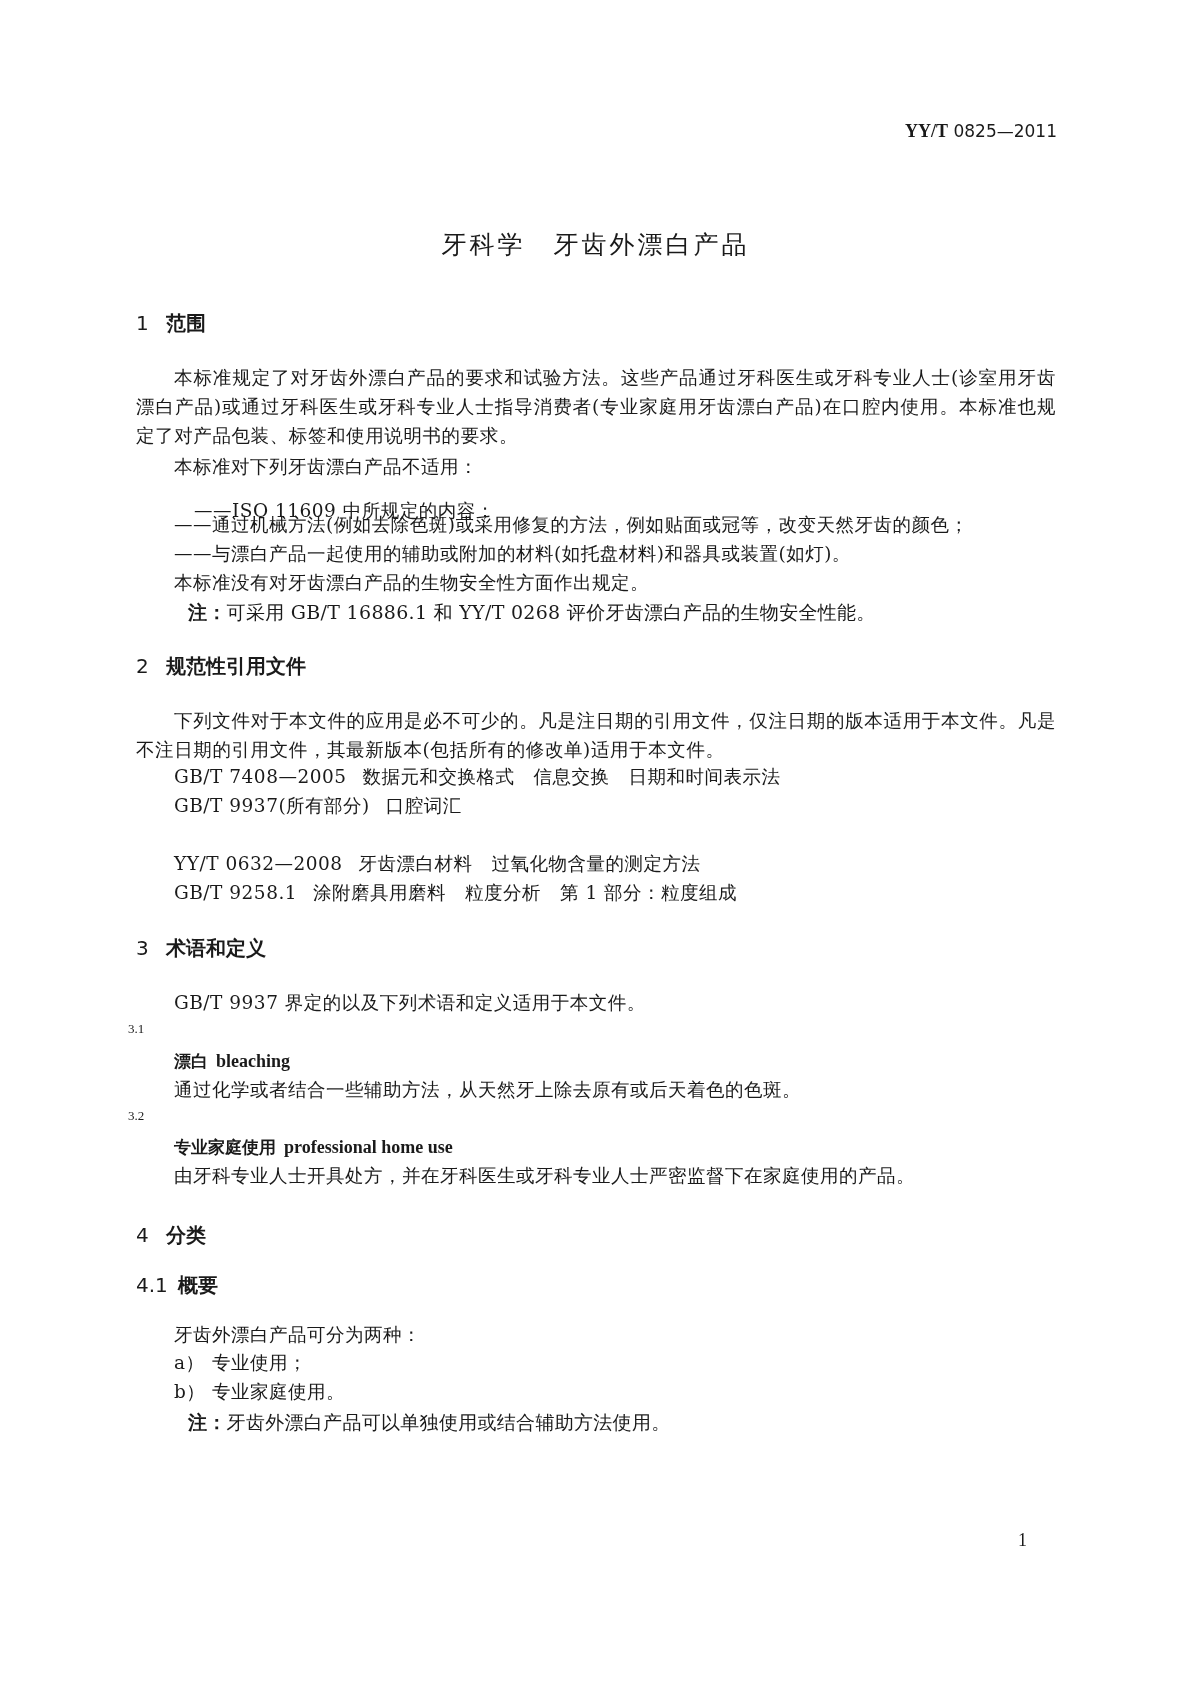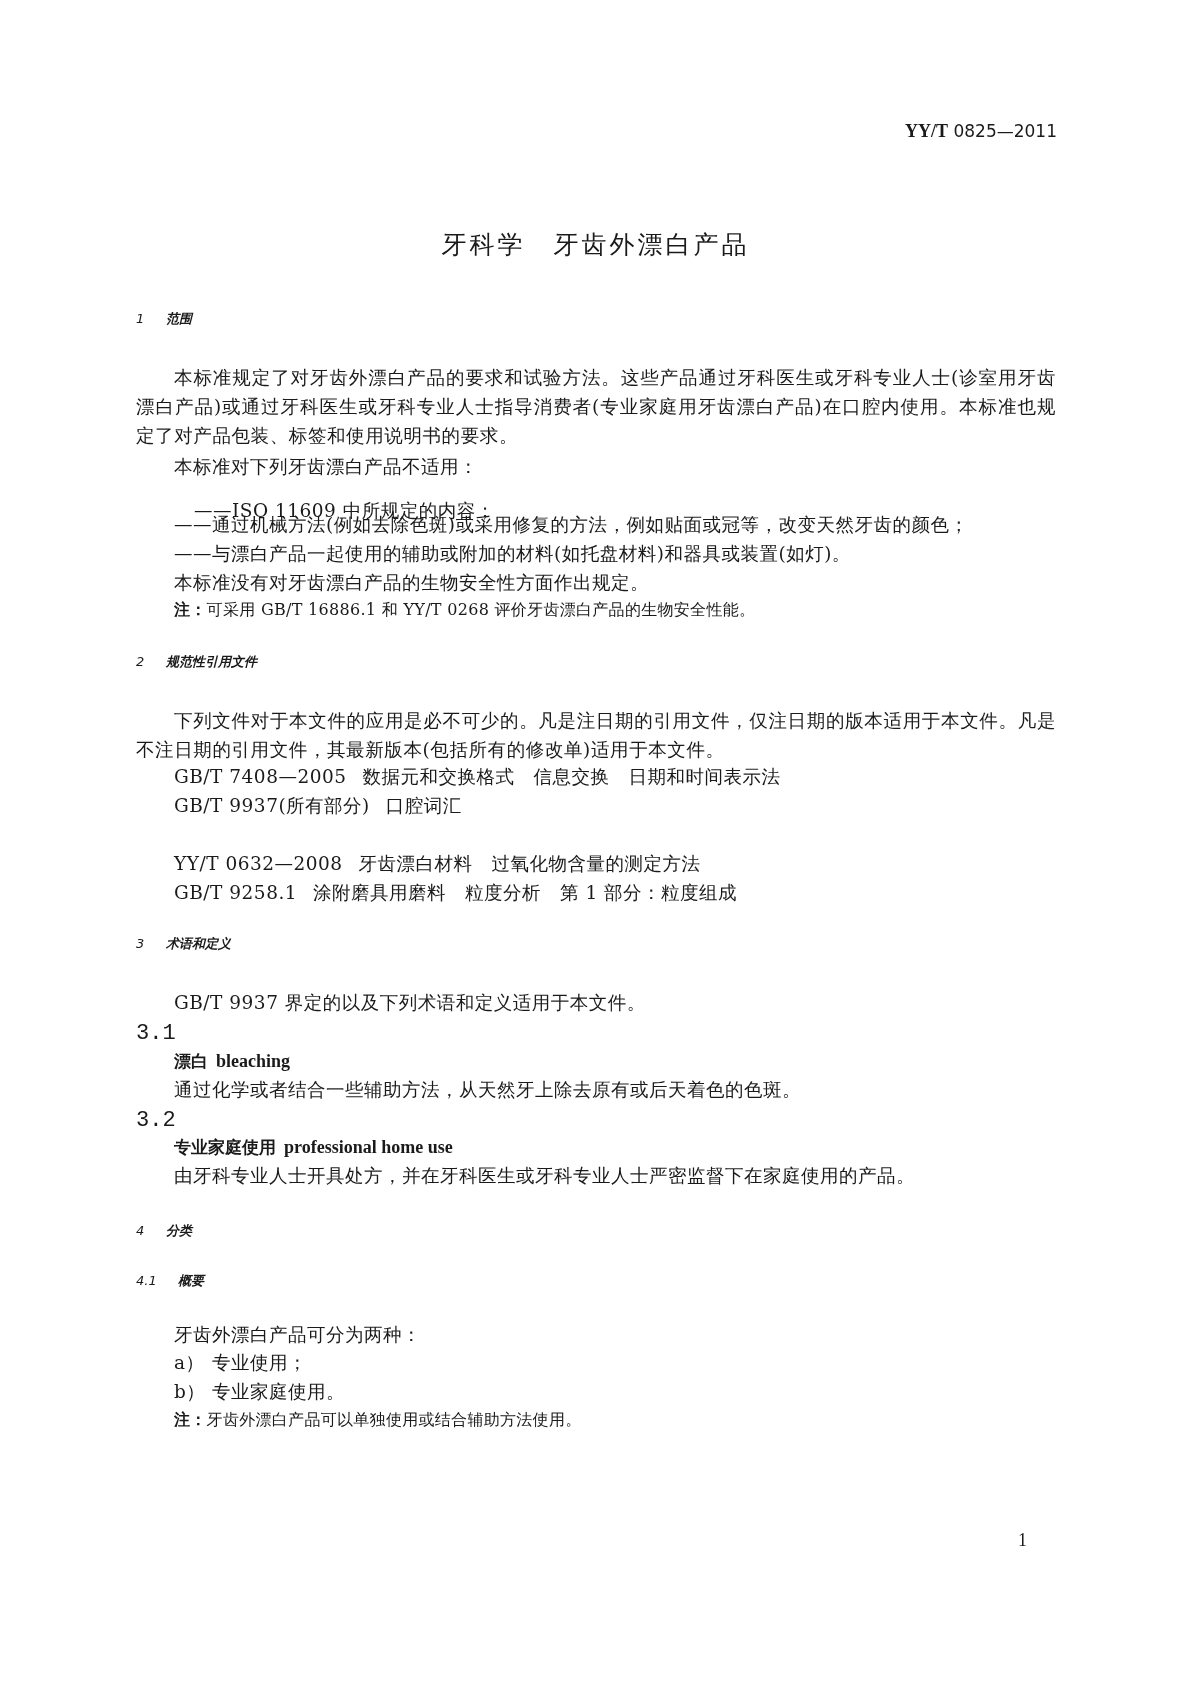"1 范围" .h1 { font-size: 13px -> 20px; font-style: italic -> none }
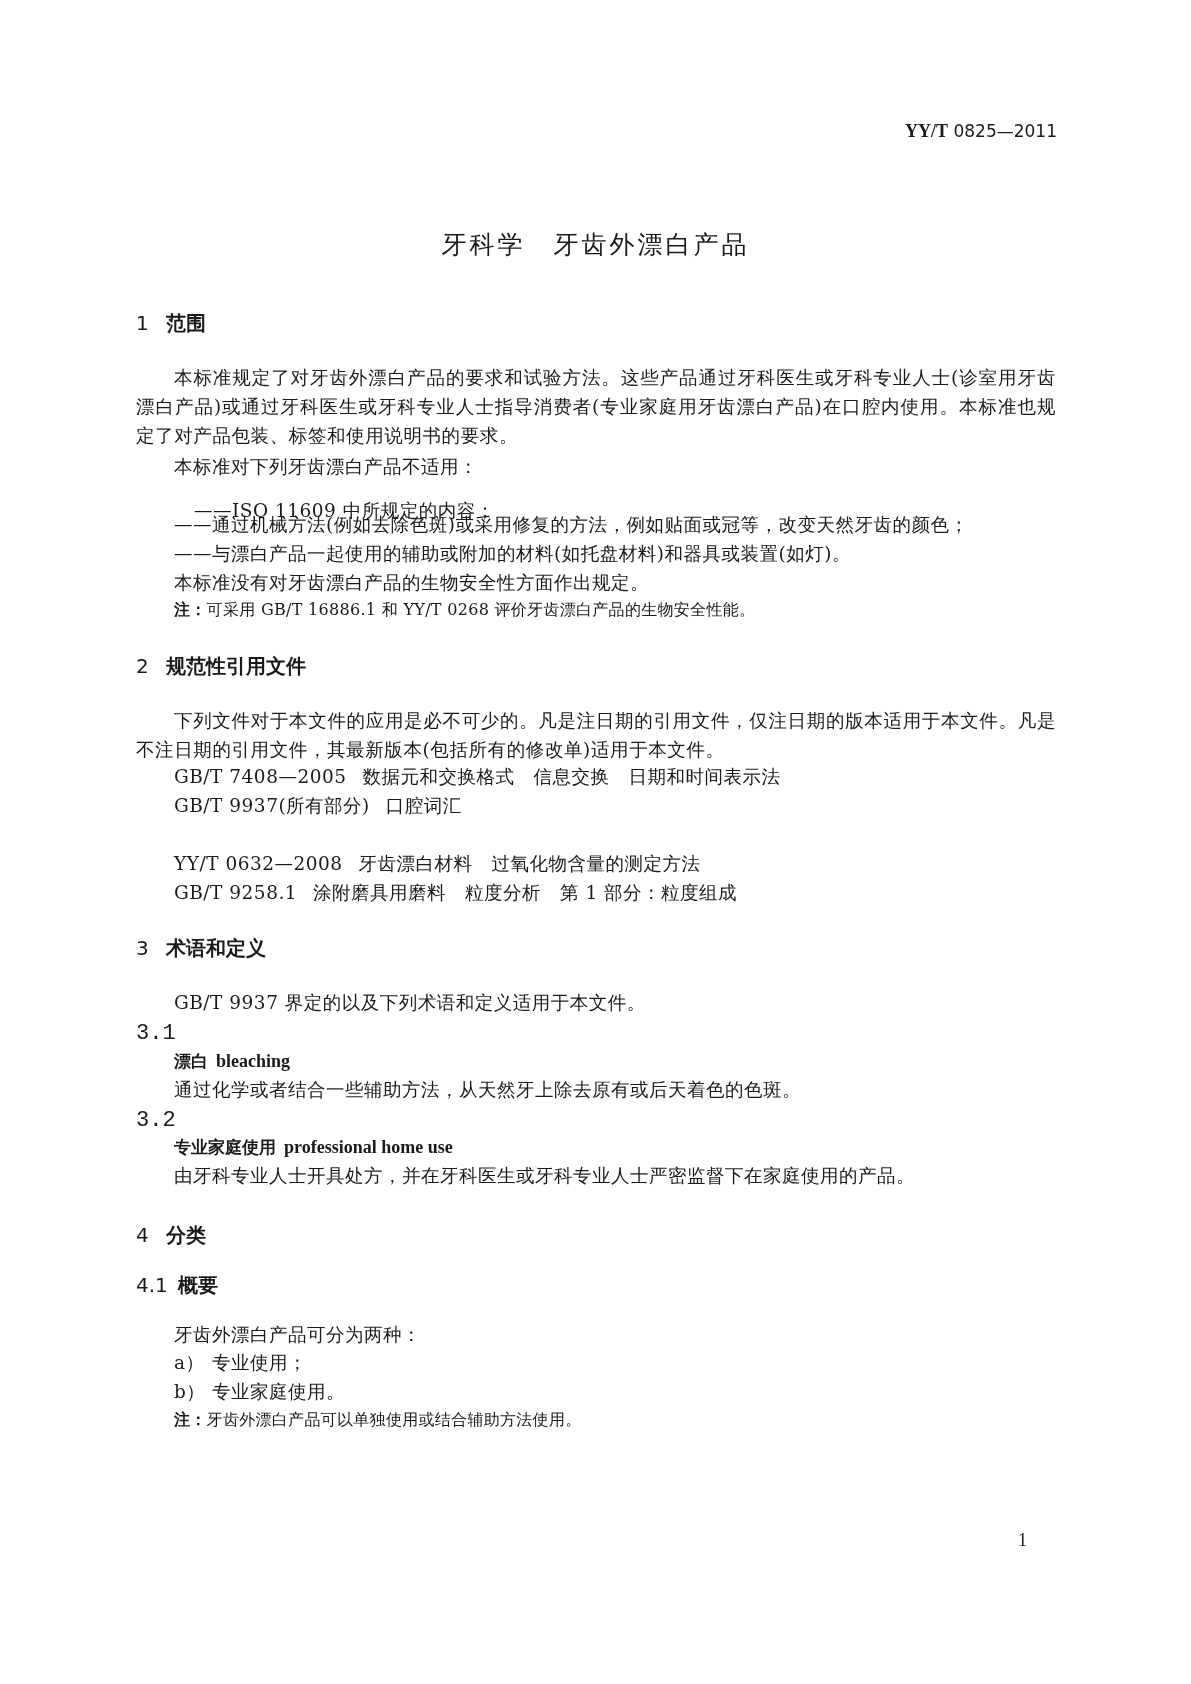"注：可采用 GB/T 16886.1 和 YY/T" .note { font-size: 16px -> 19px; left: 174px -> 188px }
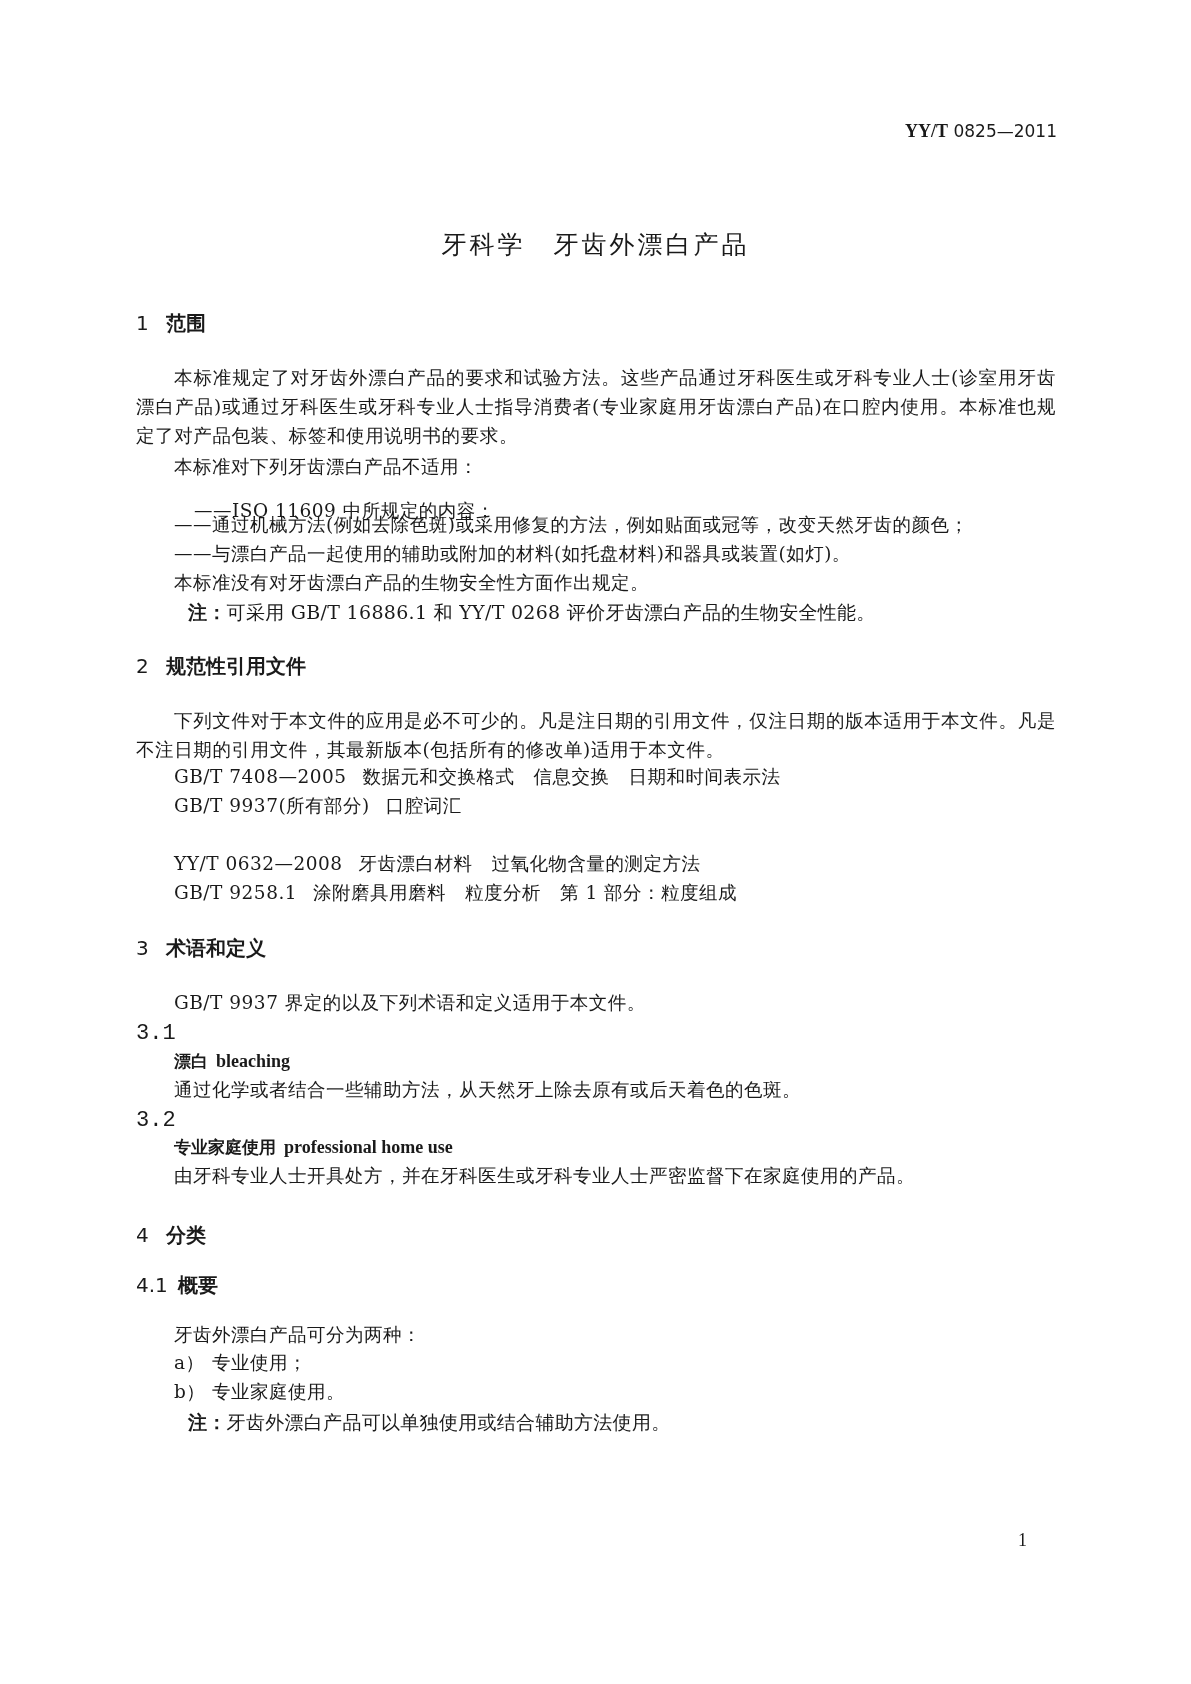"3.1" .h2num { font-family: Liberation Mono, monospace -> Liberation Serif, serif; font-size: 22px -> 13px; left: 136px -> 128px }
